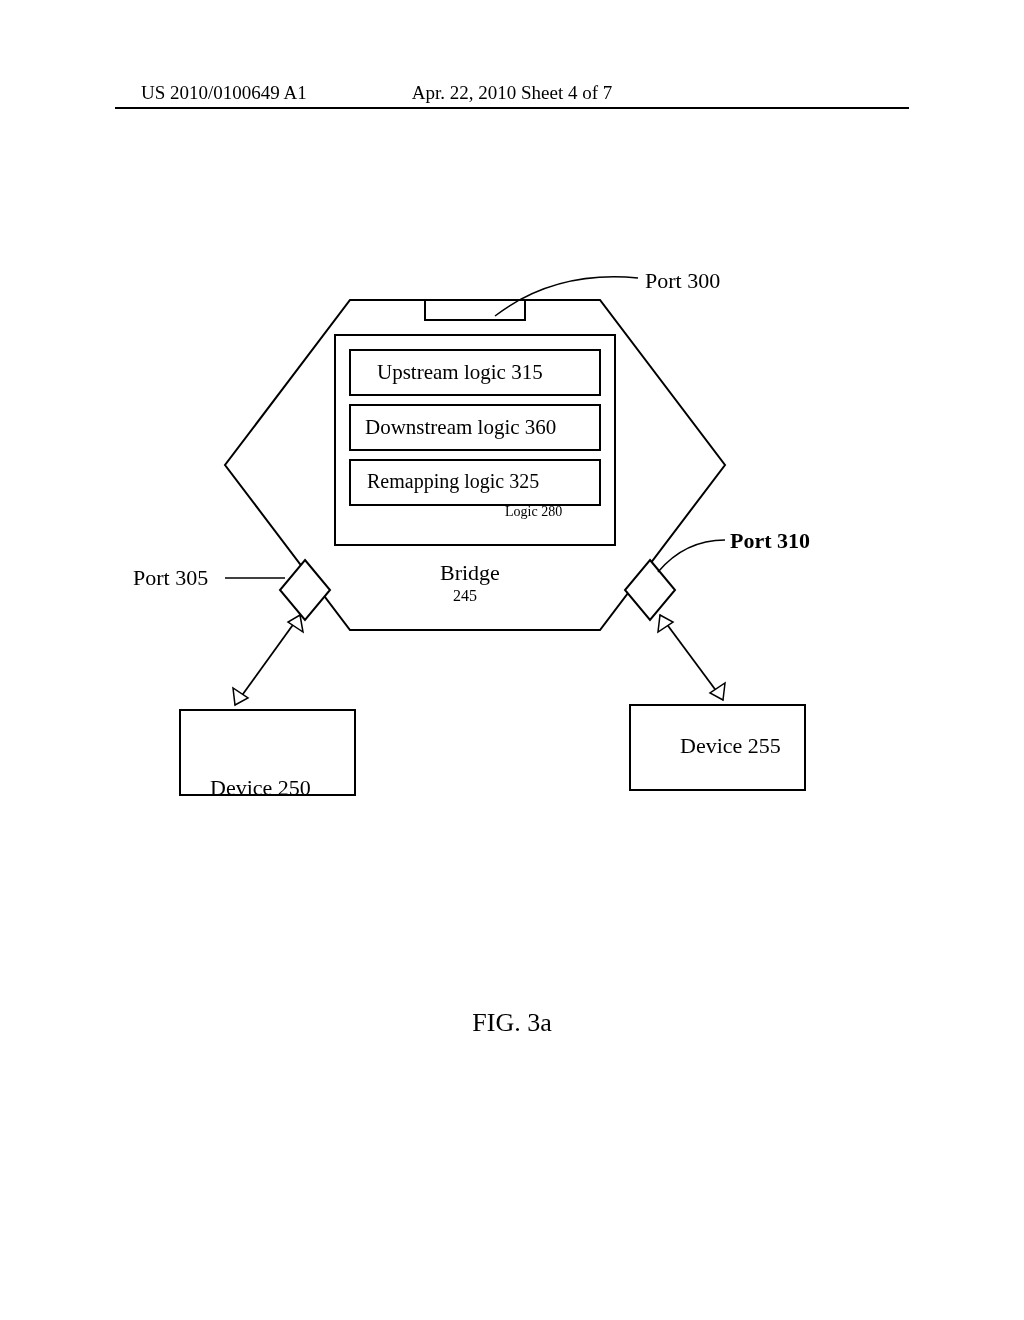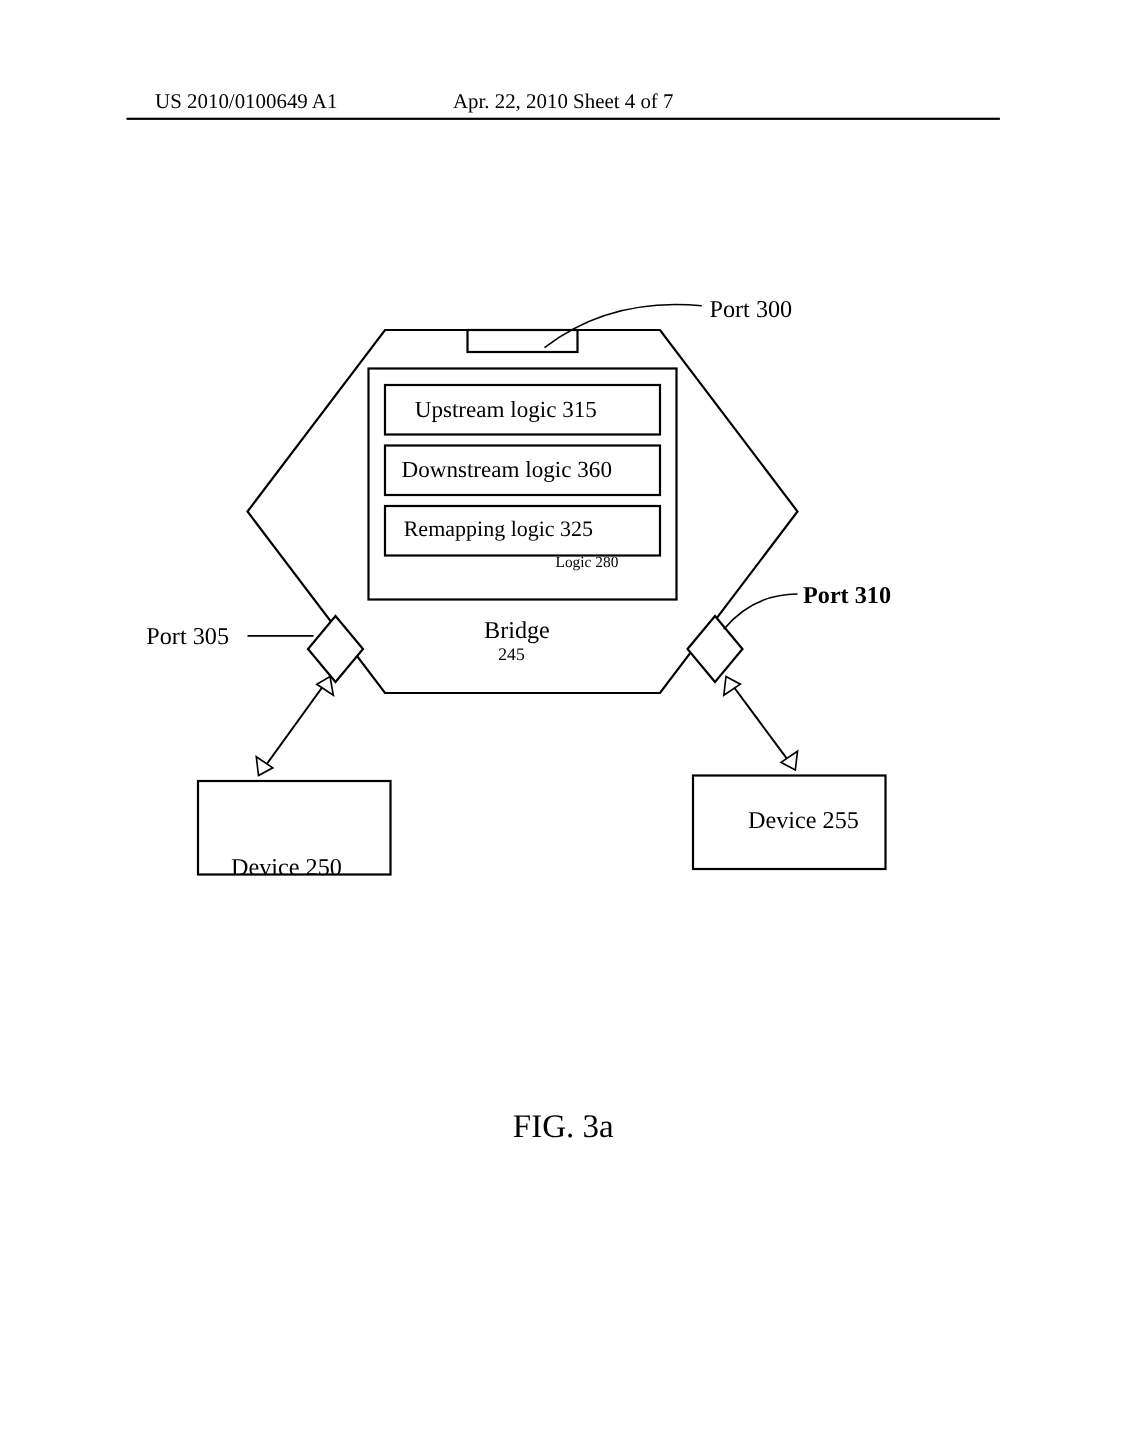"FIG. 3a" .figure-label { font-size: 30px -> 26px }
